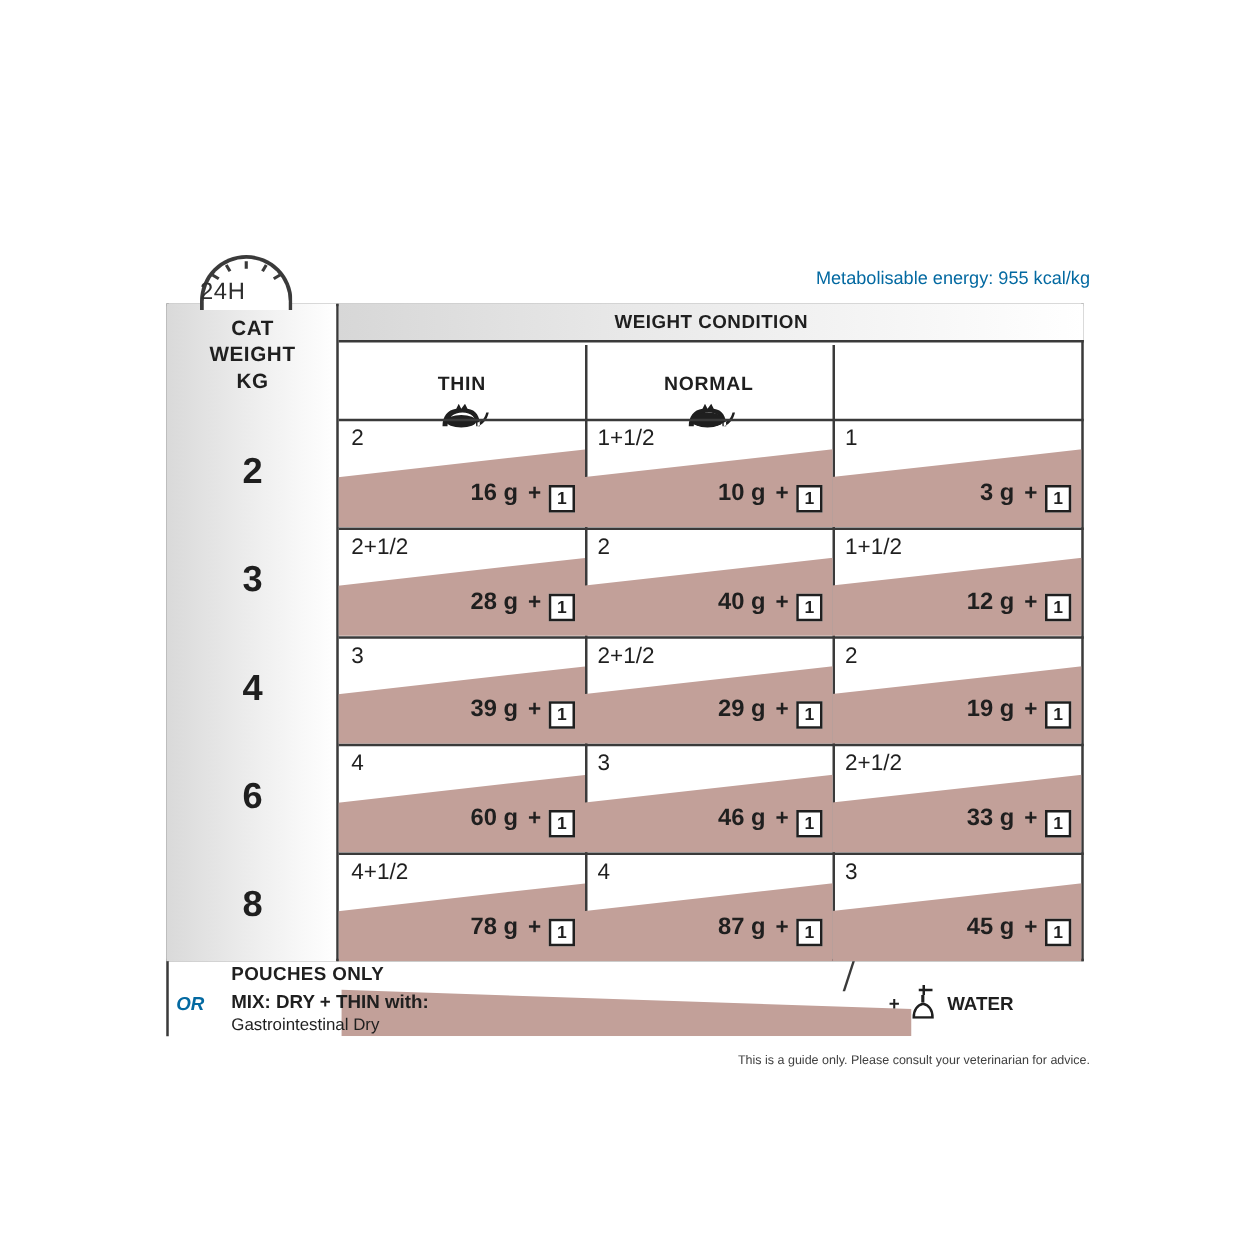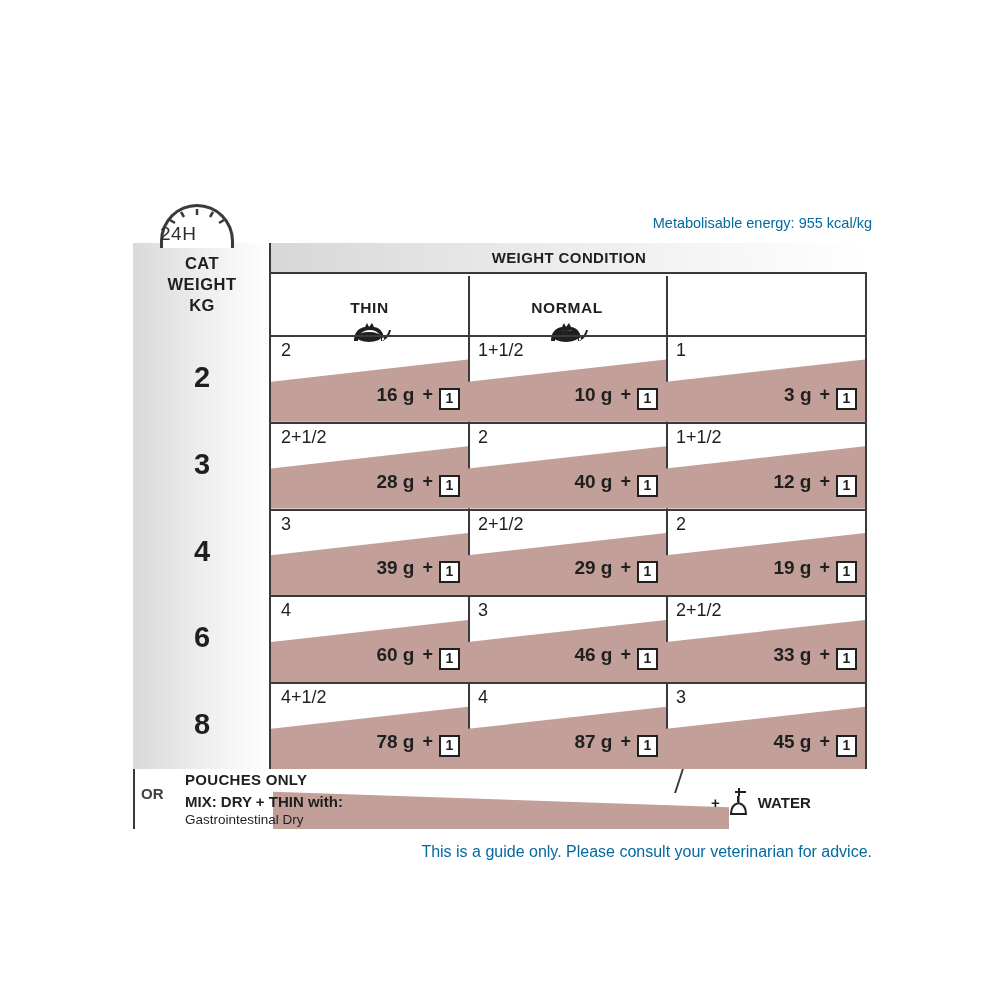"OR" .or { color: #404040 -> #0369a1; font-style: none -> italic; top: 16px -> 26px }
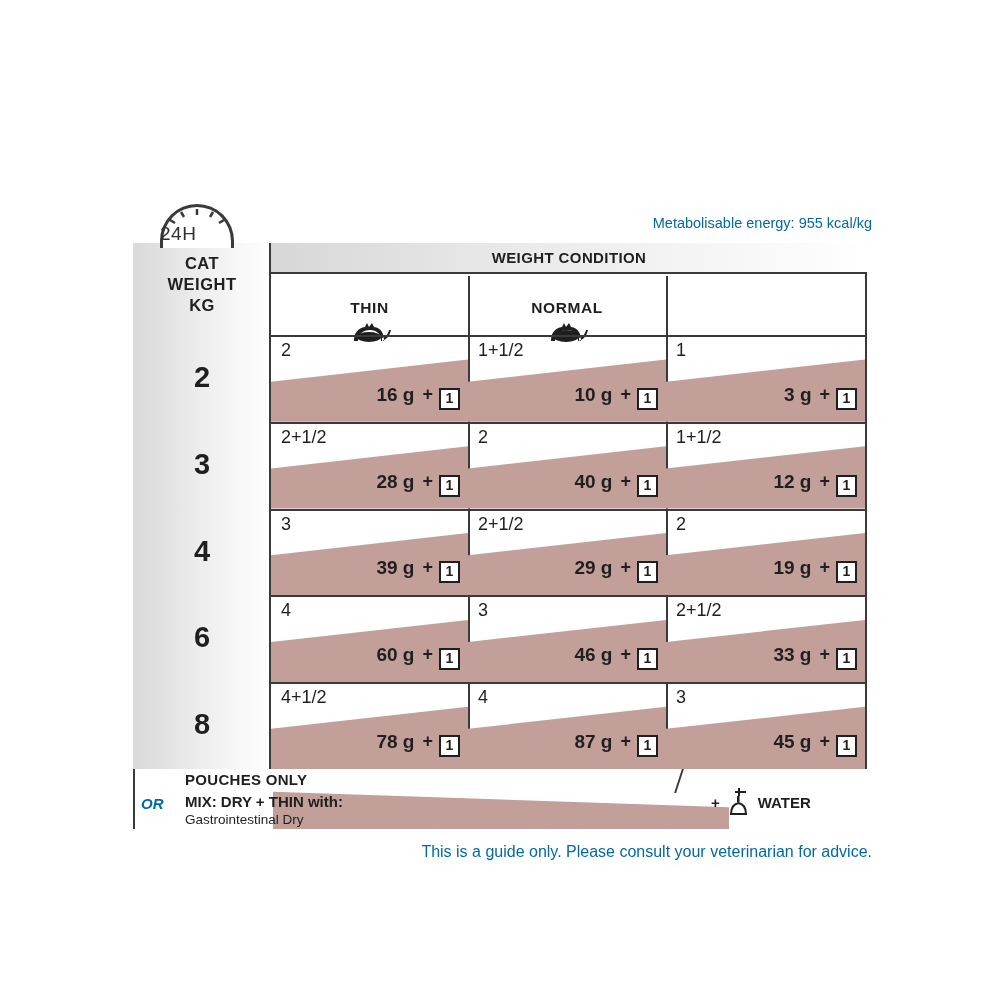"This is a guide only." .guide { color: #0369a1 -> #404040; font-size: 16px -> 10px }
